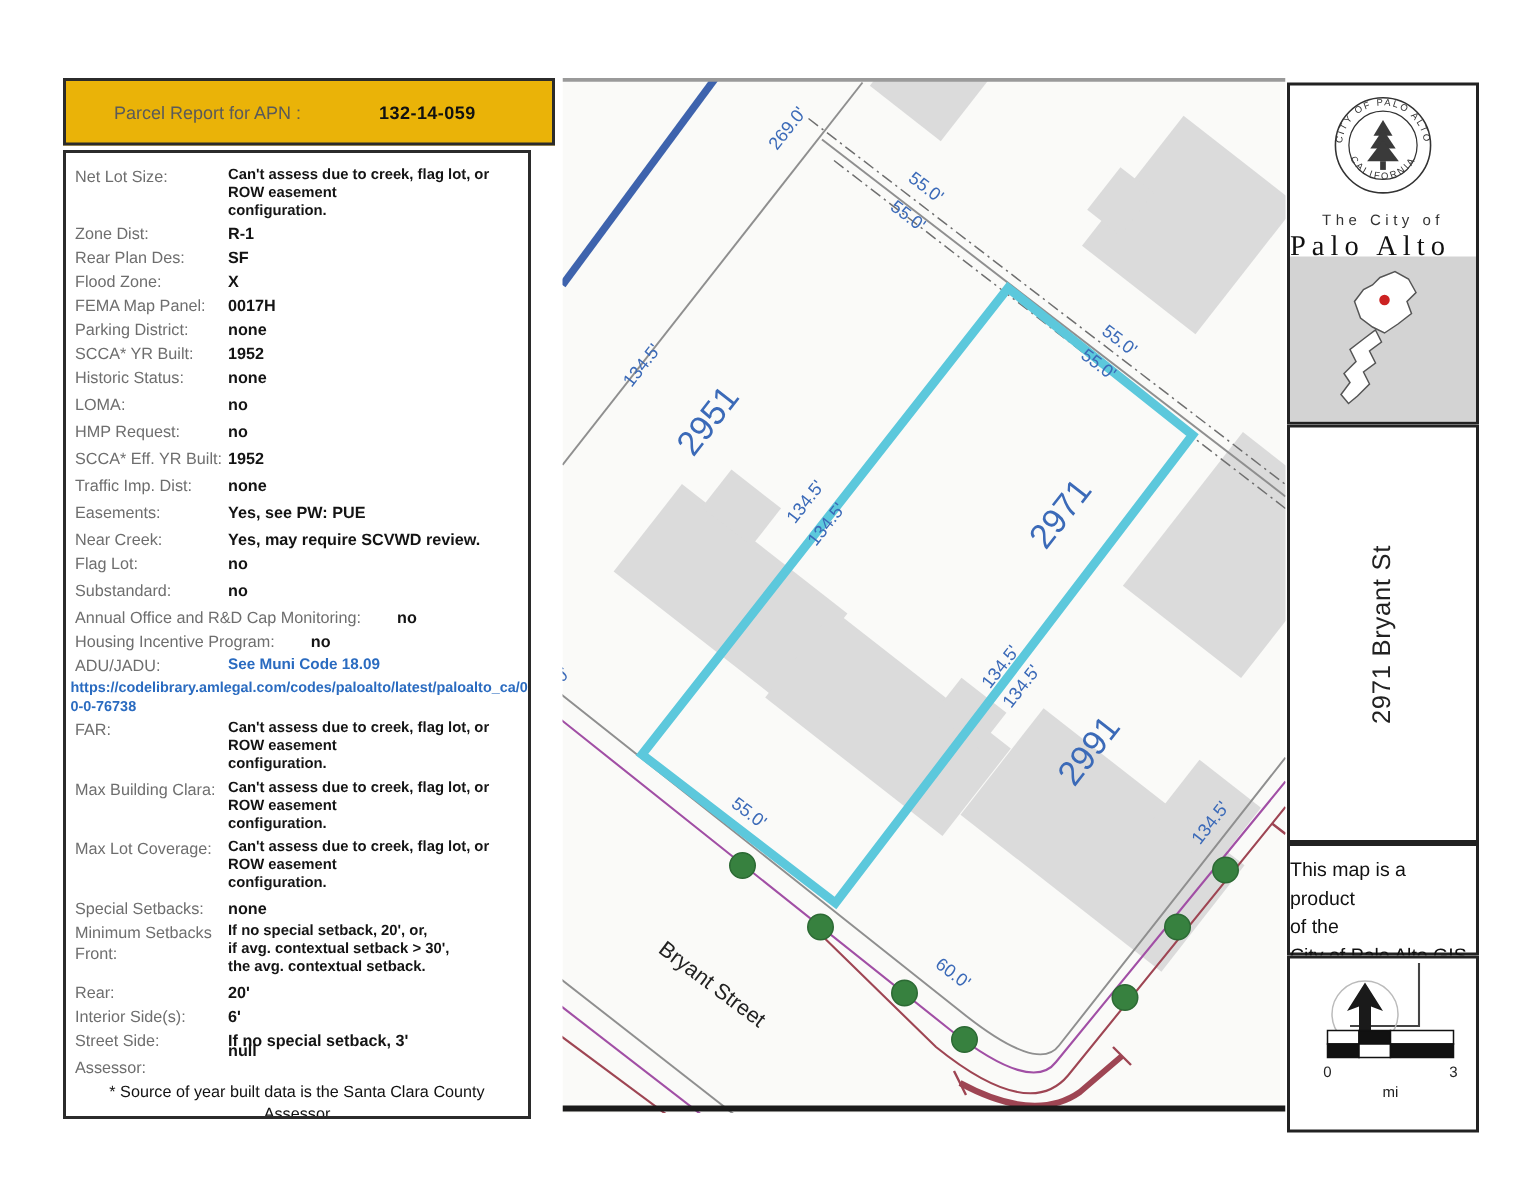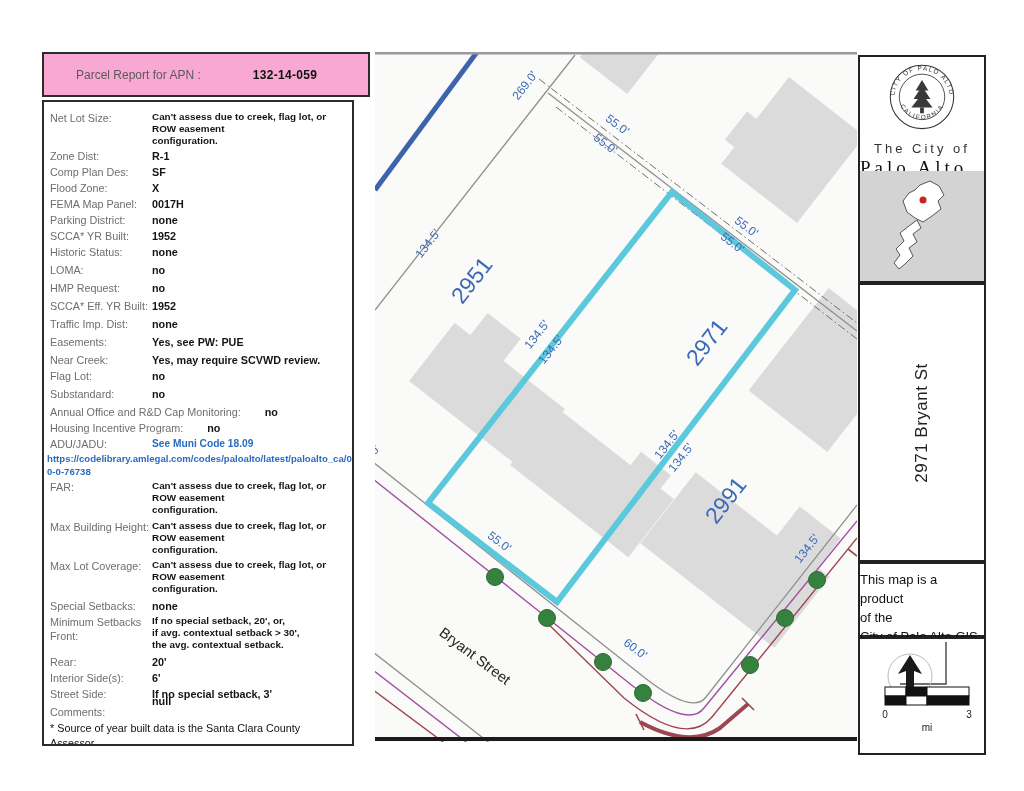"Parcel Report for APN :" .hdr-box { background: #f9a8d4 -> #eab308 }
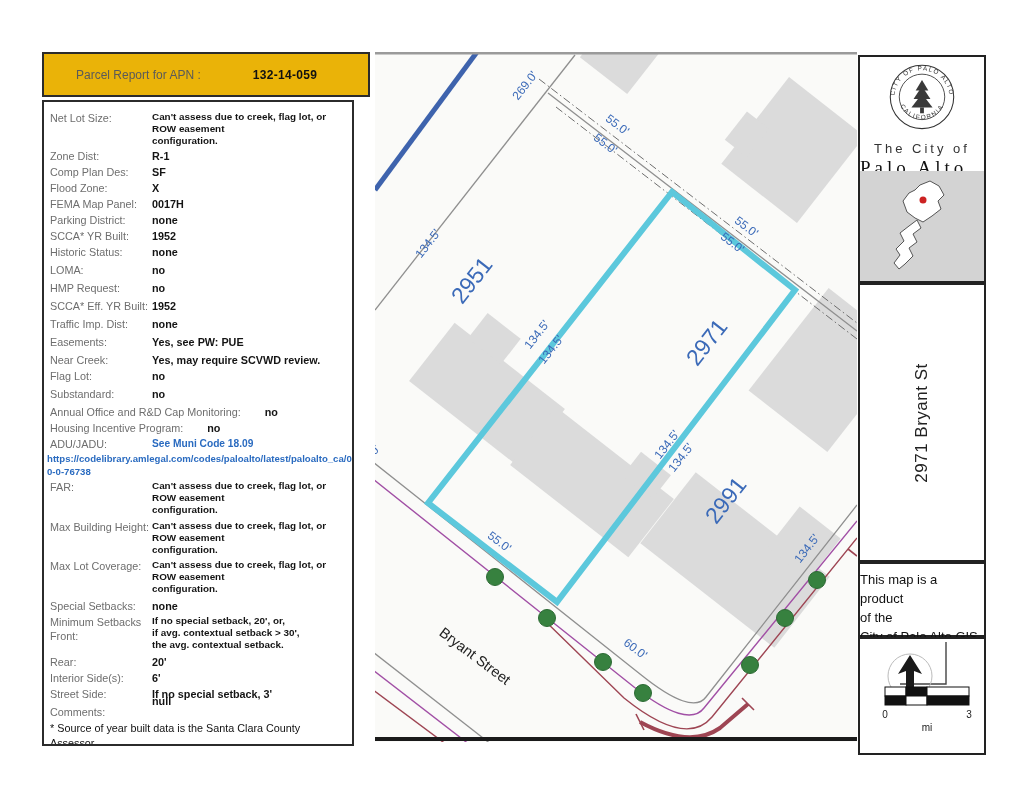"The City of" .city-small { font-size: 13px -> 10px }
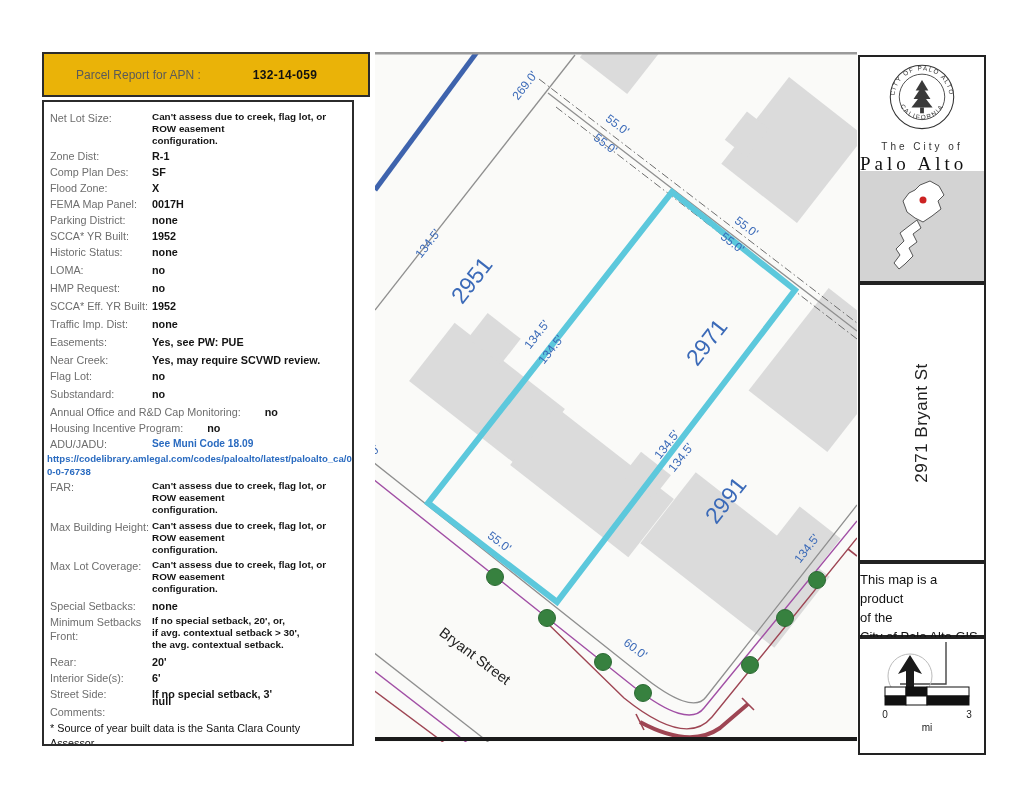"Comp Plan Des:" span.flabel { text: Comp -> Rear }
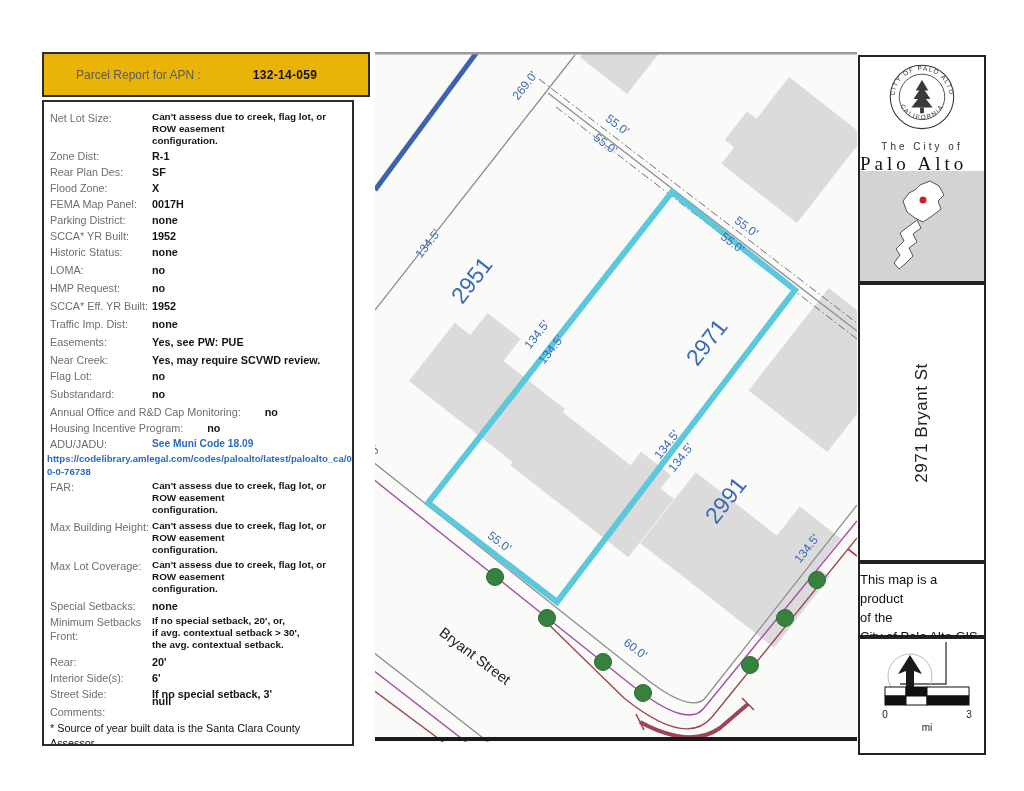"Max Building Height:" span.flabel { text: Height -> Clara }
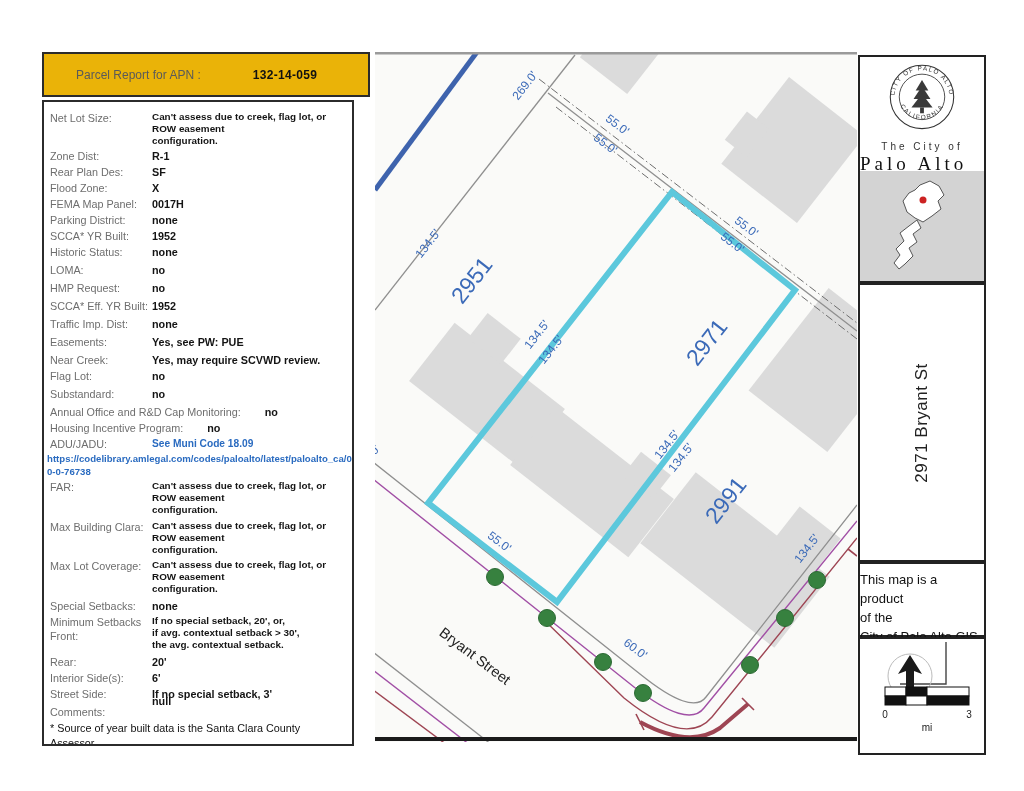"Comments:" span.flabel { text: Comments -> Assessor }
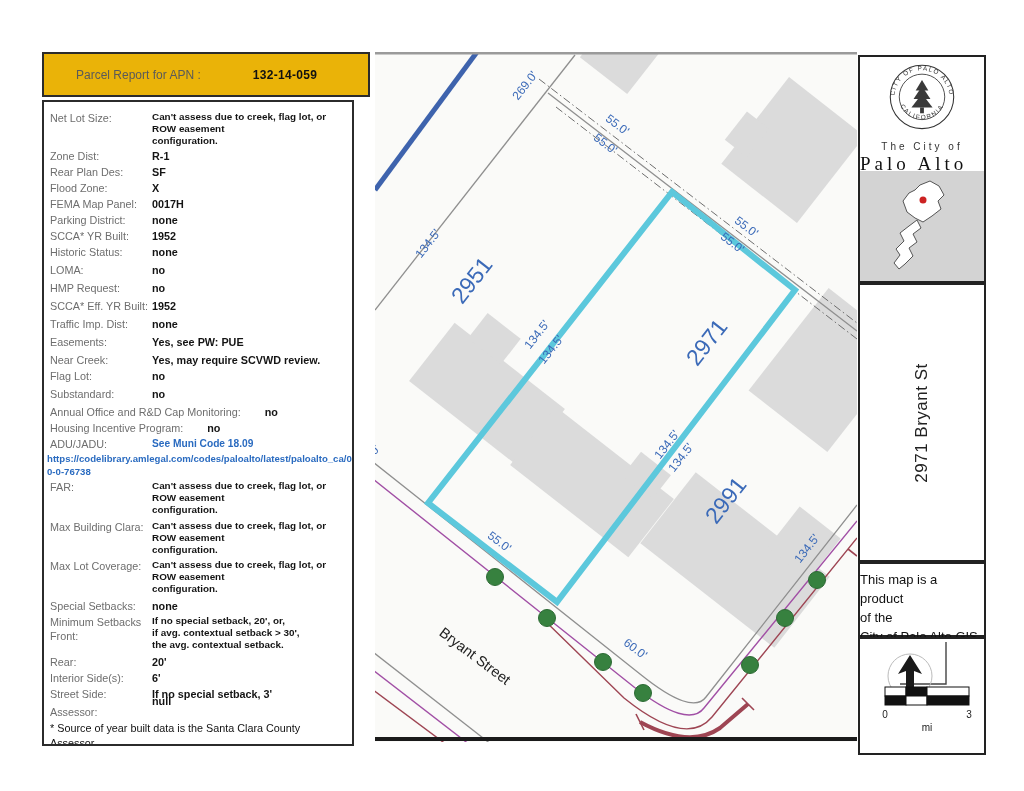"* Source of year built" .footnote { text-align: none -> center }
